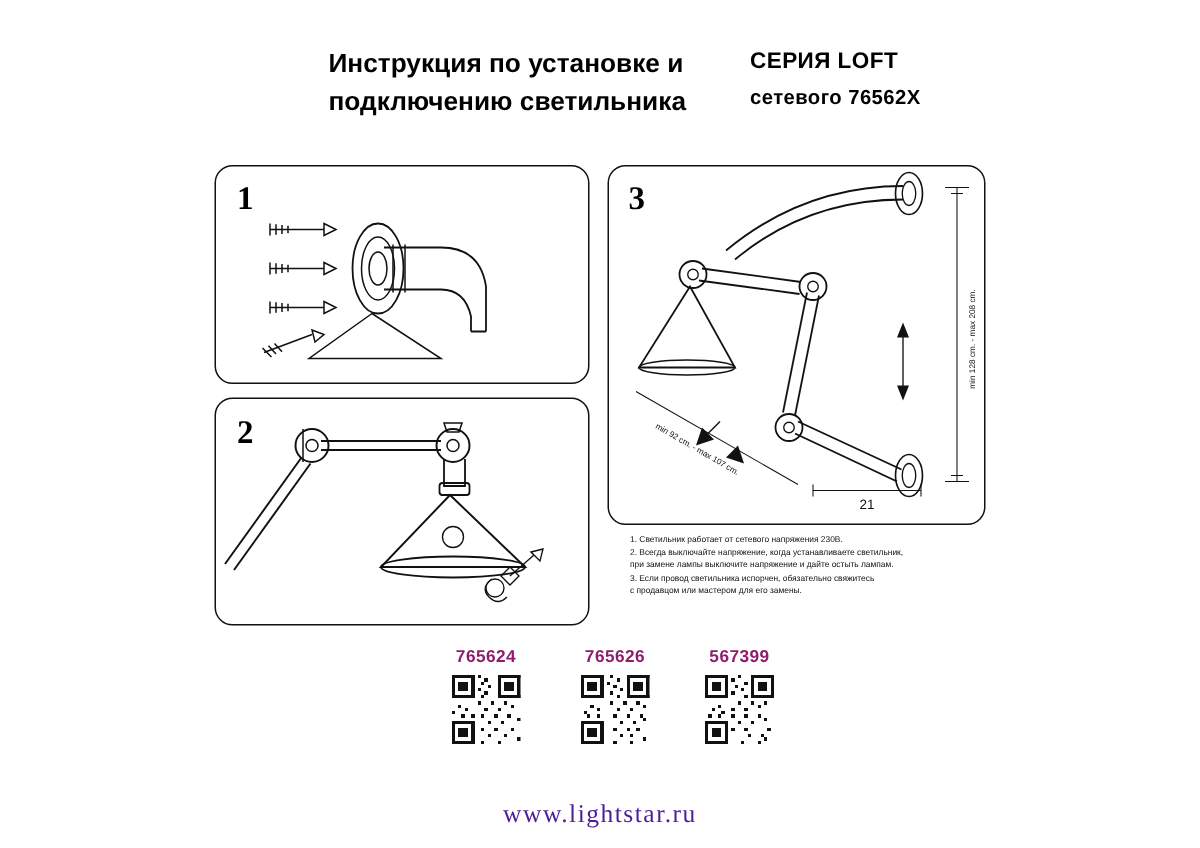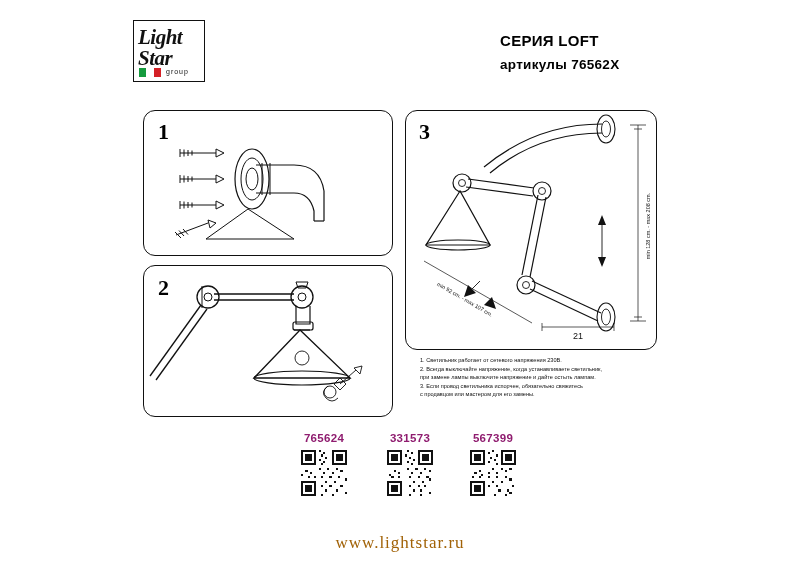"Light" div.logo-box { html: <div> <span>Light</span> <span>Star</span> <span> <i></i> <i></i> <i></i> </span> <span>group</span> </div> -> none }
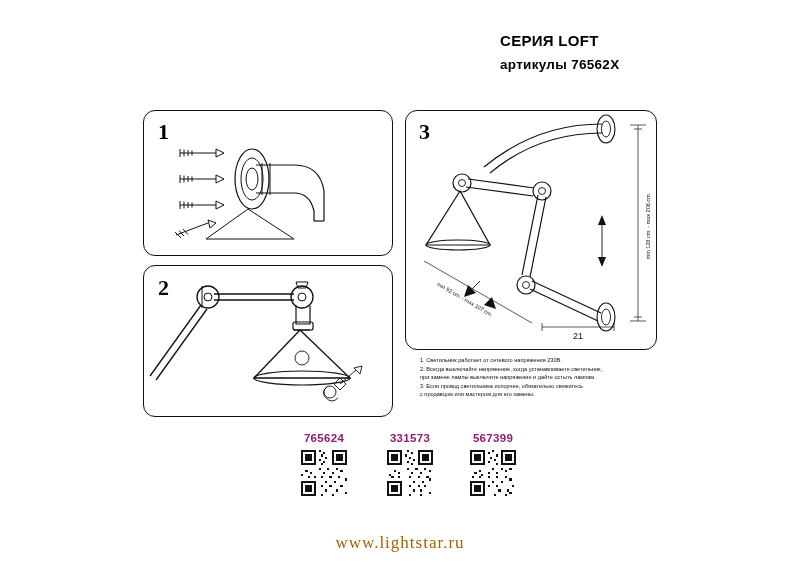"Инструкция по установке и подключению" div.title-main { html: none -> <div>Инструкция по установке и подключению светильника</div> }
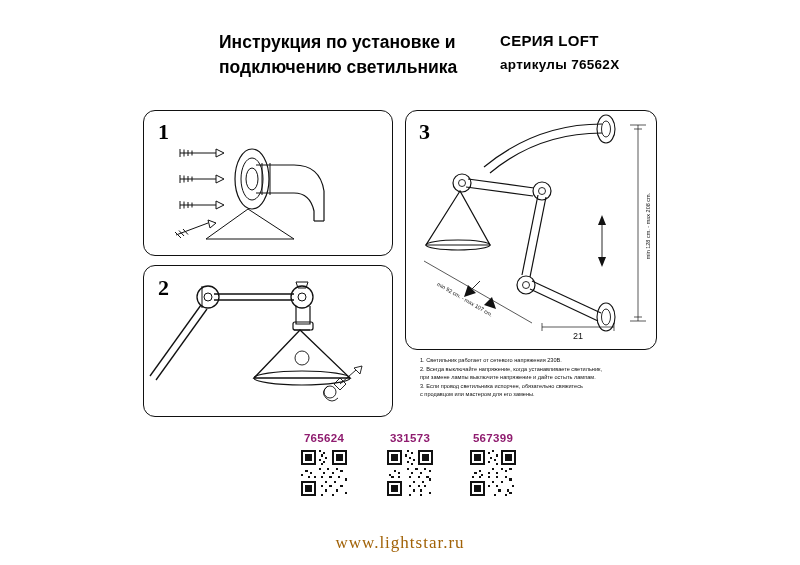"артикулы 76562X" div.title-right-2 { text: артикулы -> сетевого }
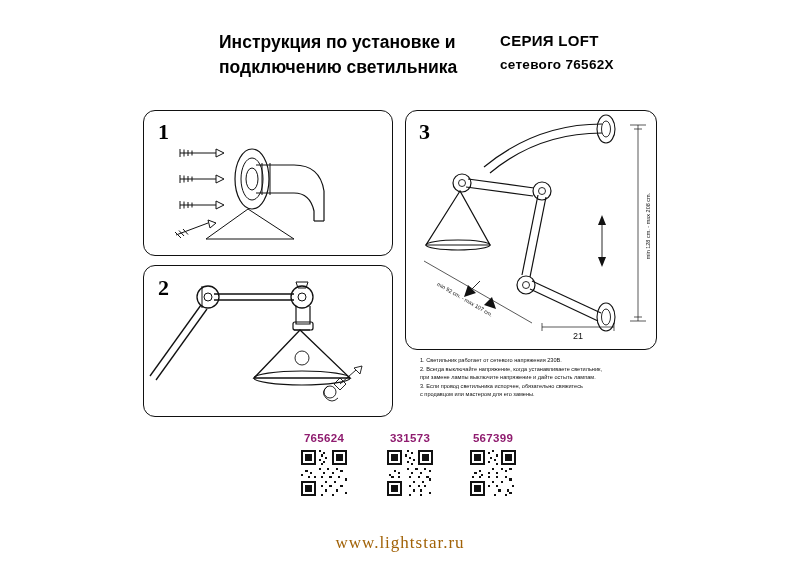"331573" div.code-label { text: 331573 -> 765626 }
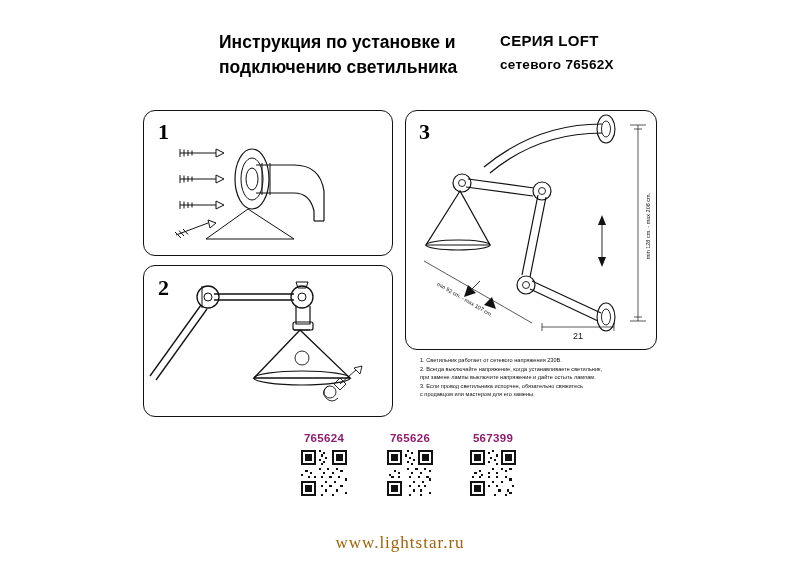"www.lightstar.ru" .footer { color: #a16207 -> #4c1d95 }
